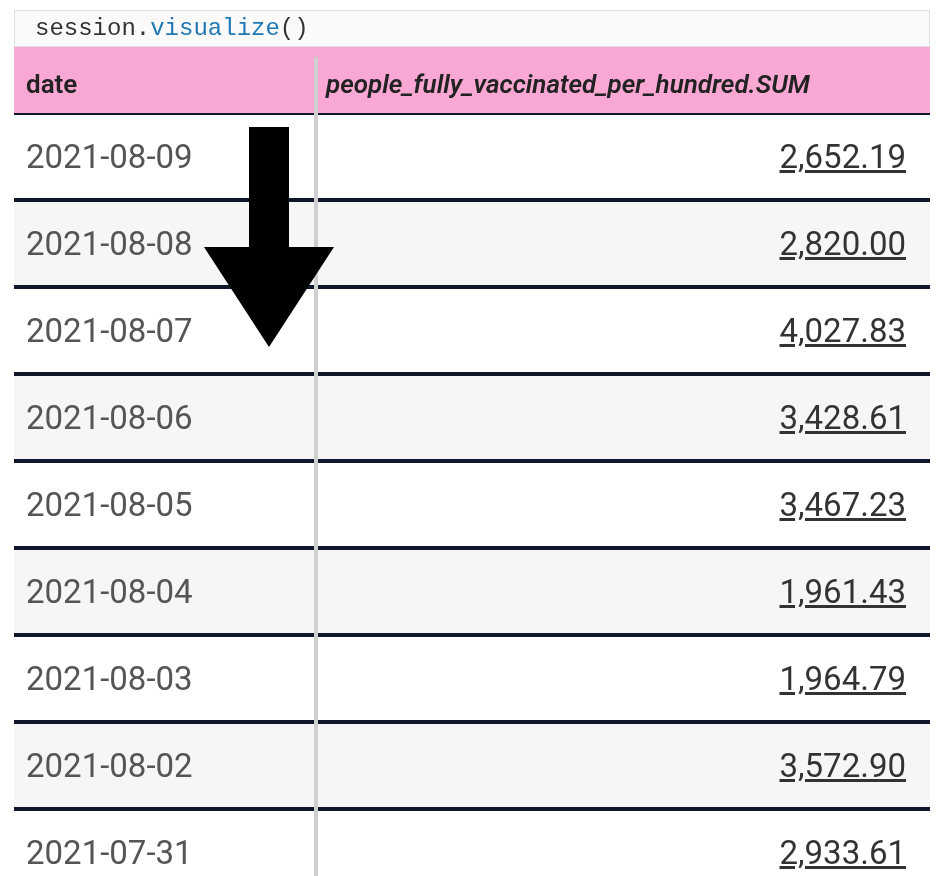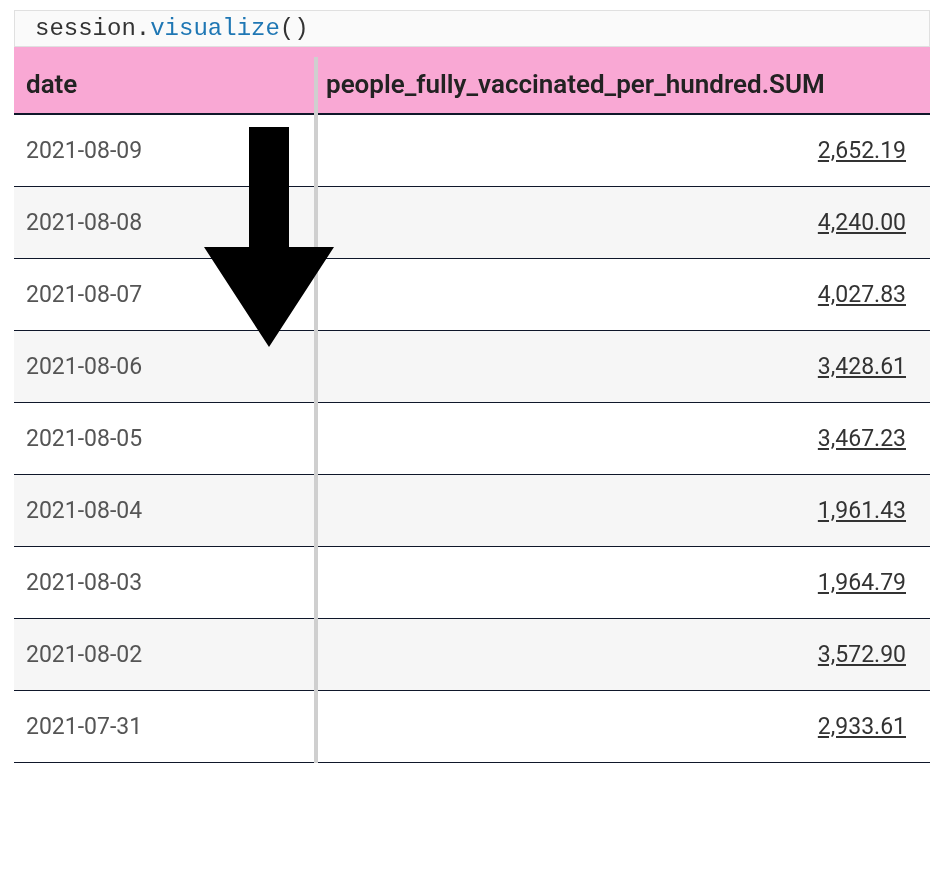"people_fully_vaccinated_per_hundred.SUM" th.col-value { font-style: none -> italic }
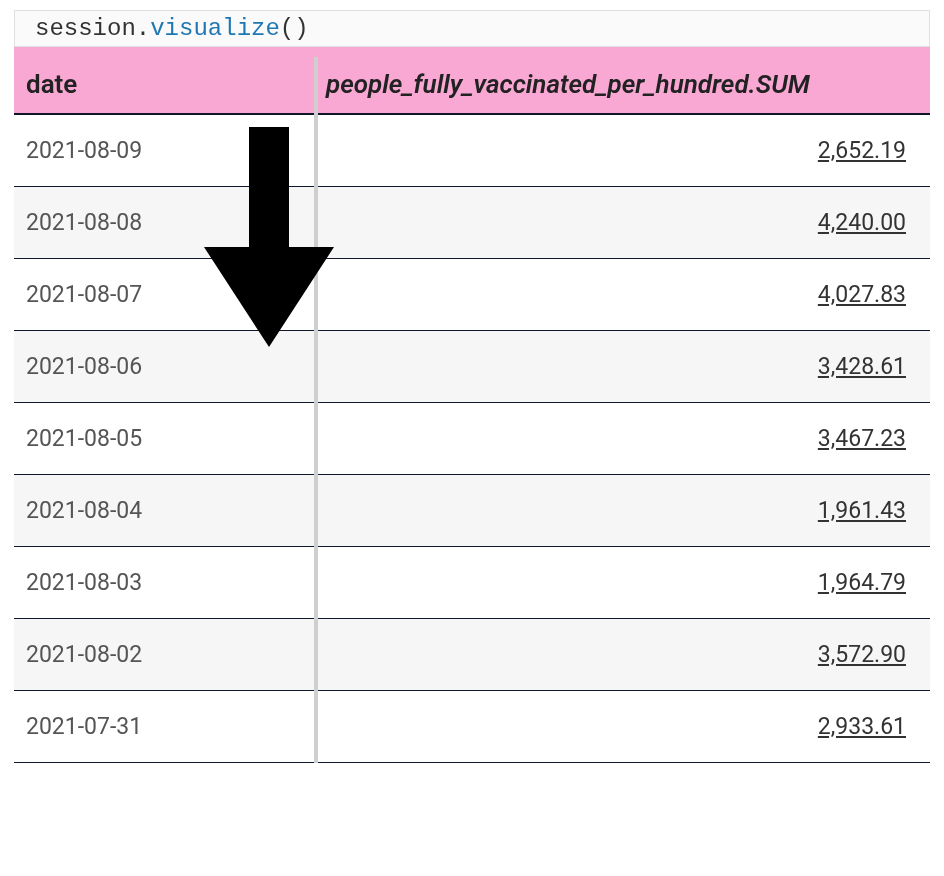"2021-08-09" td { border-bottom: 1px solid #0f172a -> 4px solid #0f172a; font-size: 23px -> 33px }
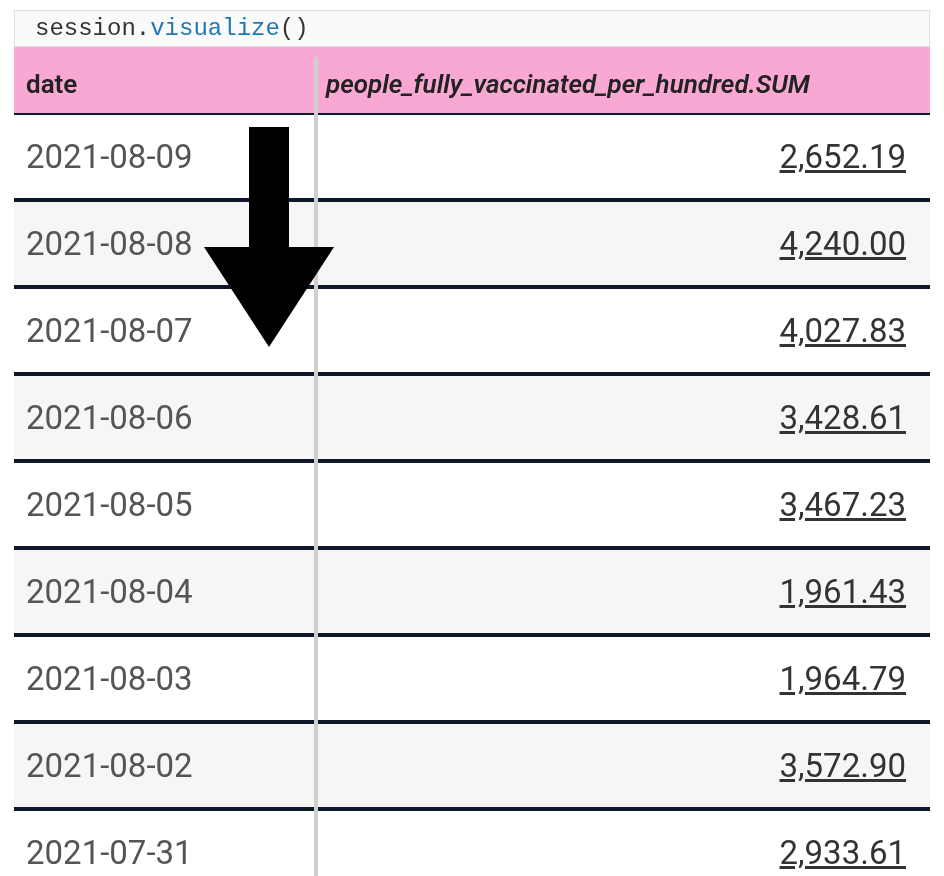"4,240.00" td.cell-value { text: 4,240.00 -> 2,820.00 }
